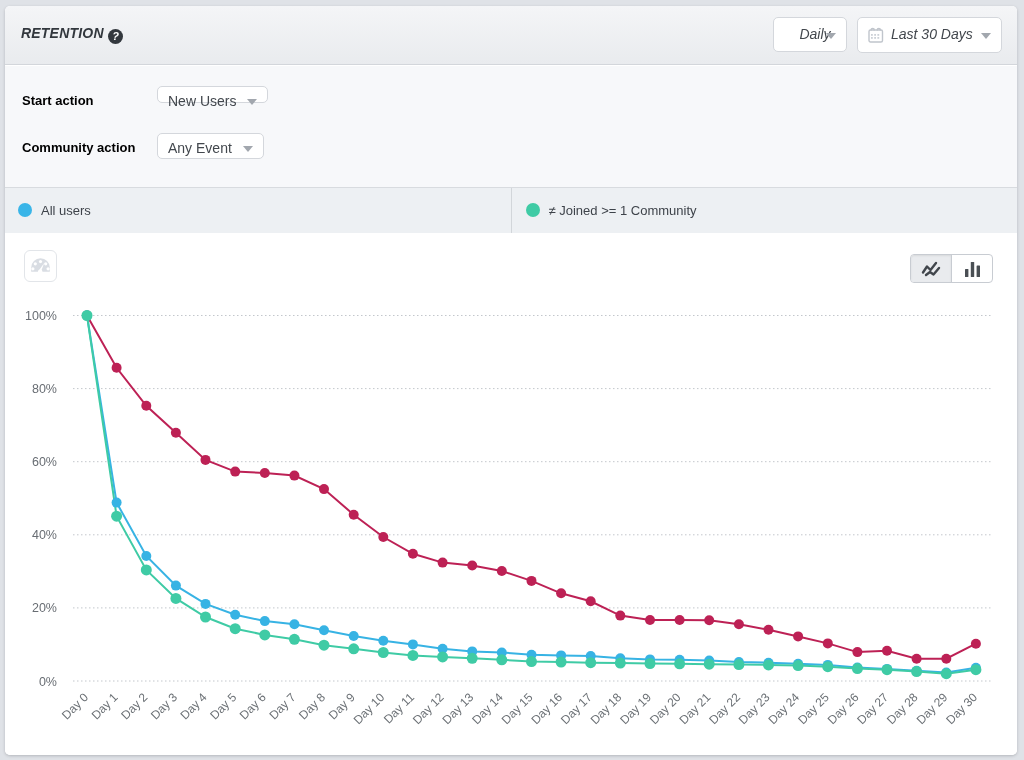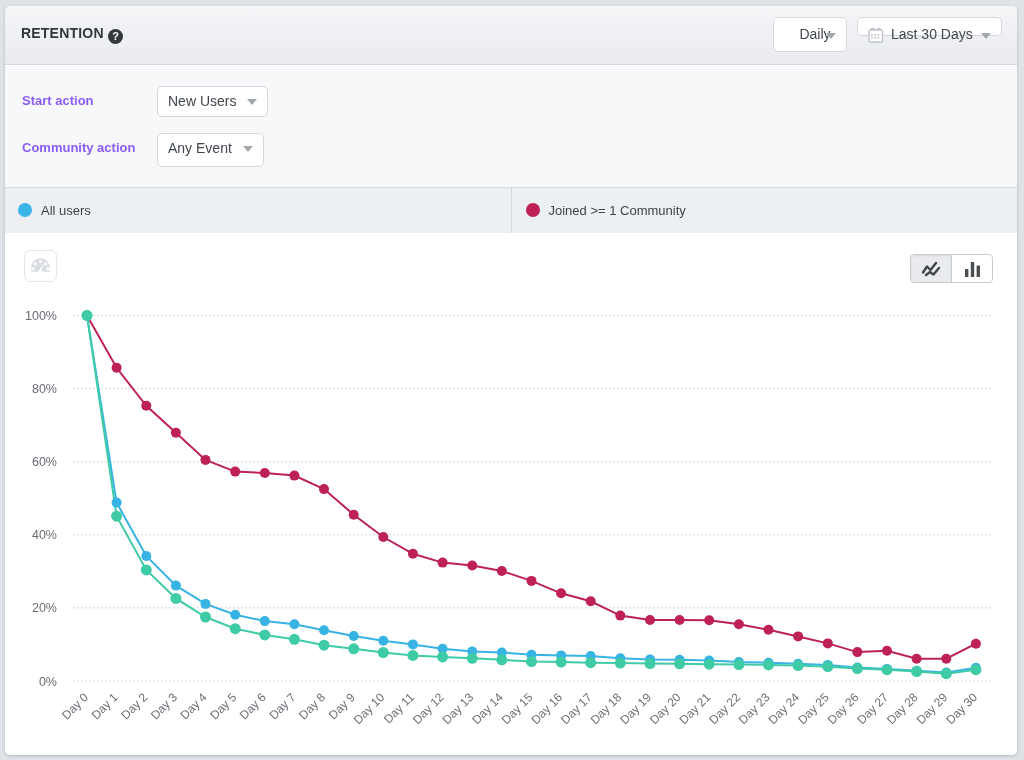"RETENTION" .hdr { font-style: none -> italic }
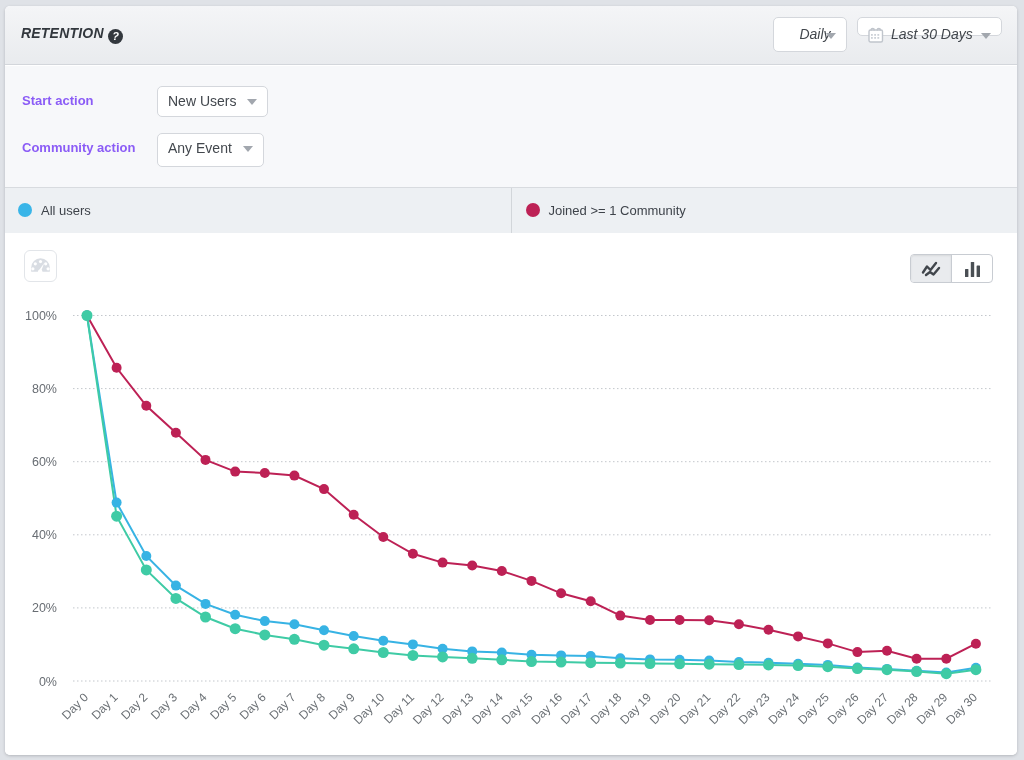"Last 30 Days" .btn-range { height: 19px -> 36px }
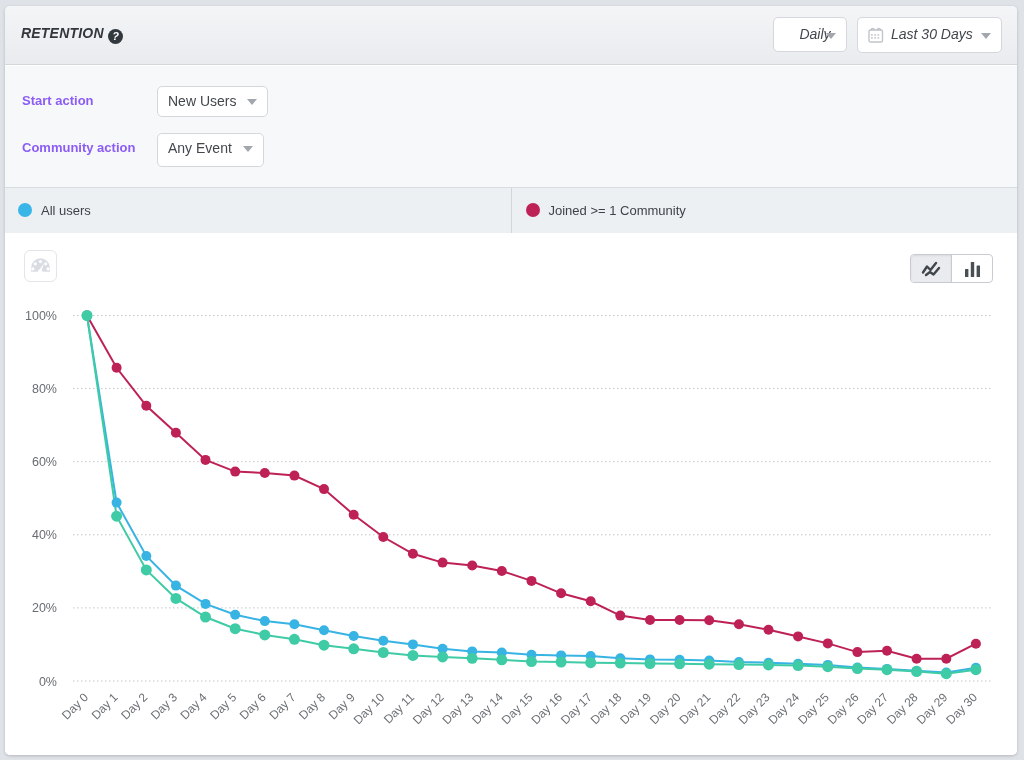"Start action" .lbl { color: #8b5cf6 -> #000000 }
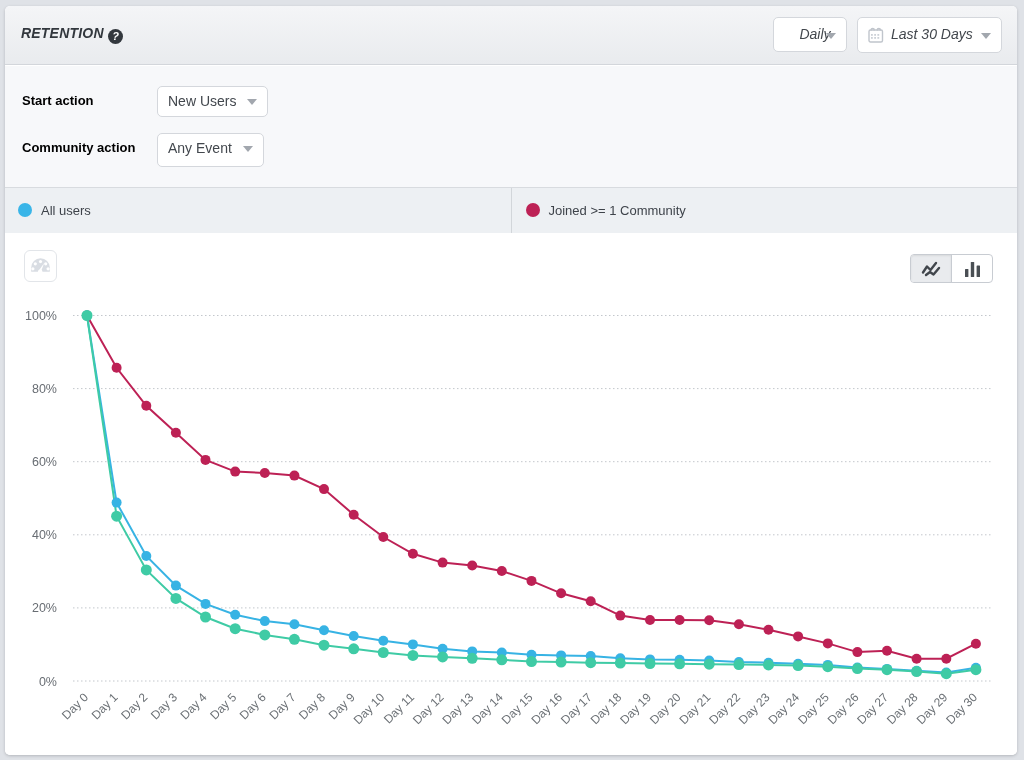"New Users" div.drop { height: 31px -> 17px }
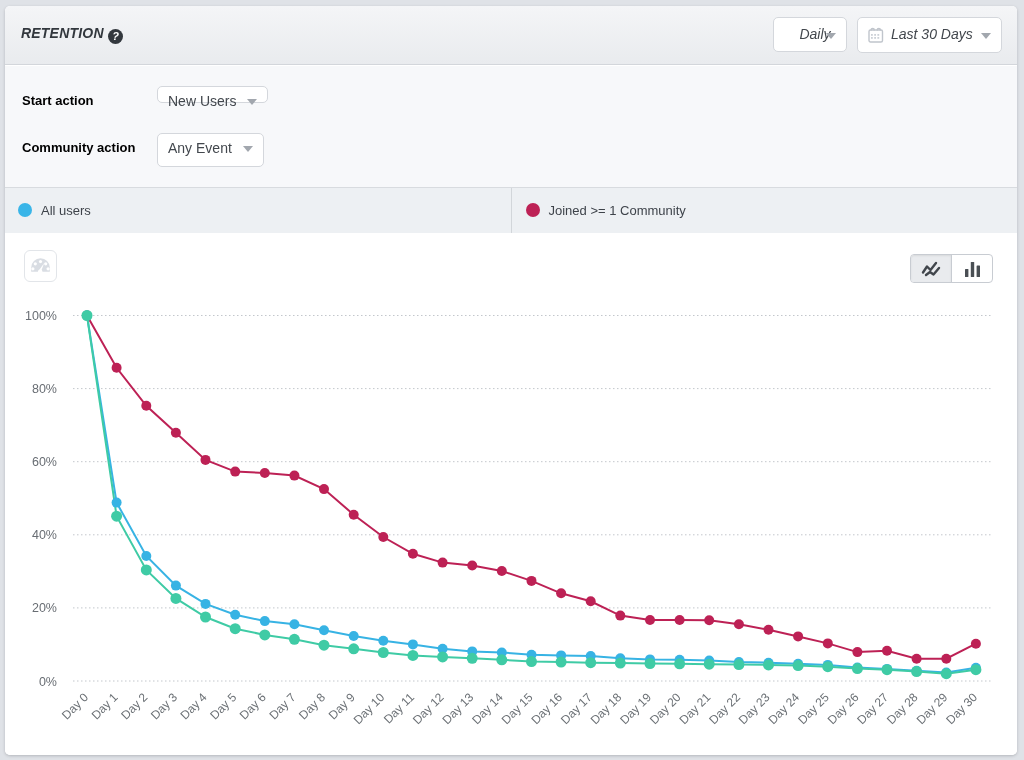"Any Event" div.drop { height: 34px -> 26px }
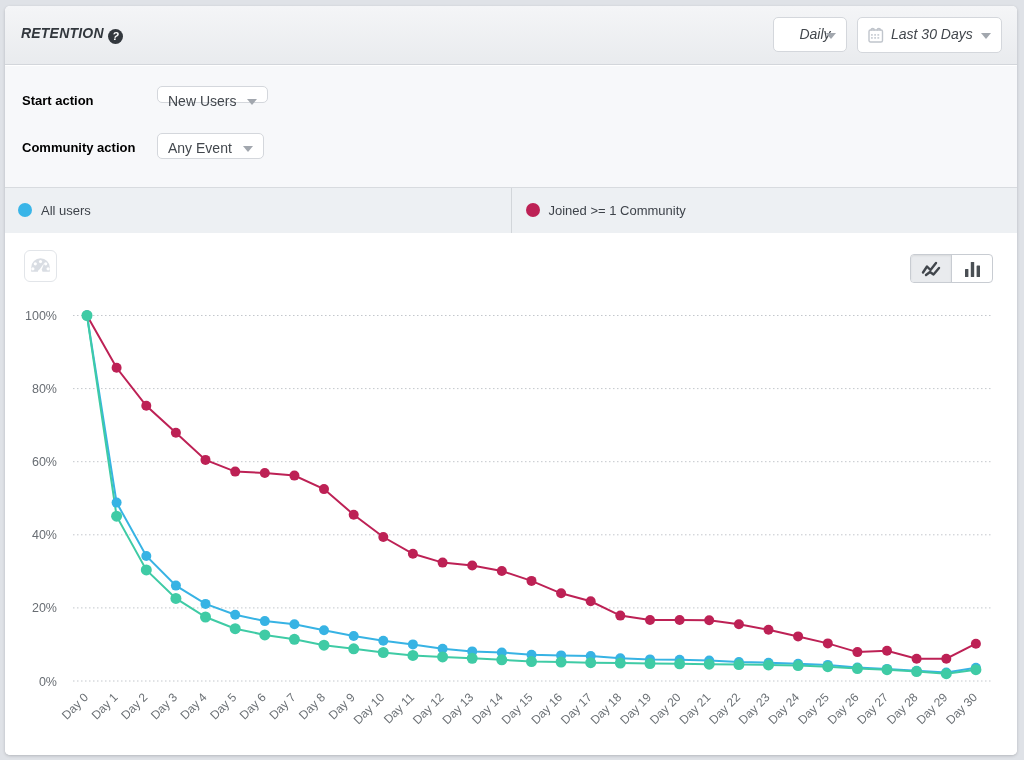"Joined >= 1 Community" div.lseg { html: <div> <span></span> <span>Joined &gt;= 1 Community</span> </div> -> none }
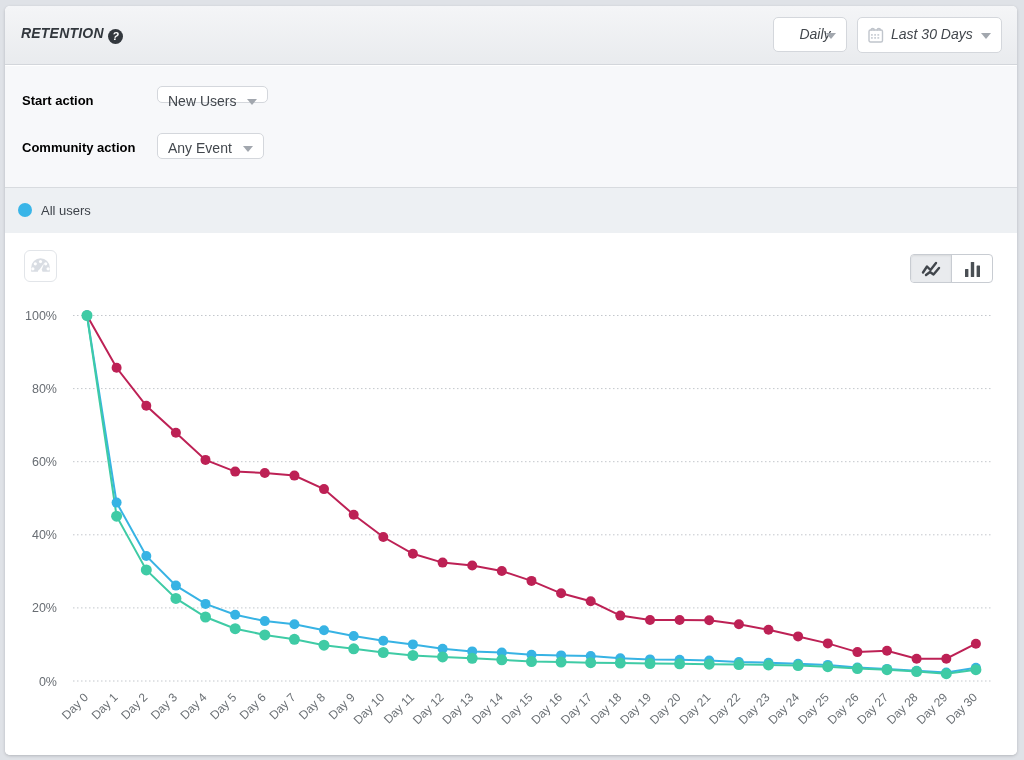"≠ Joined >= 1 Community" div.lseg { html: none -> <div> <span></span> <span>≠ Joined &gt;= 1 Community</span> </div> }
